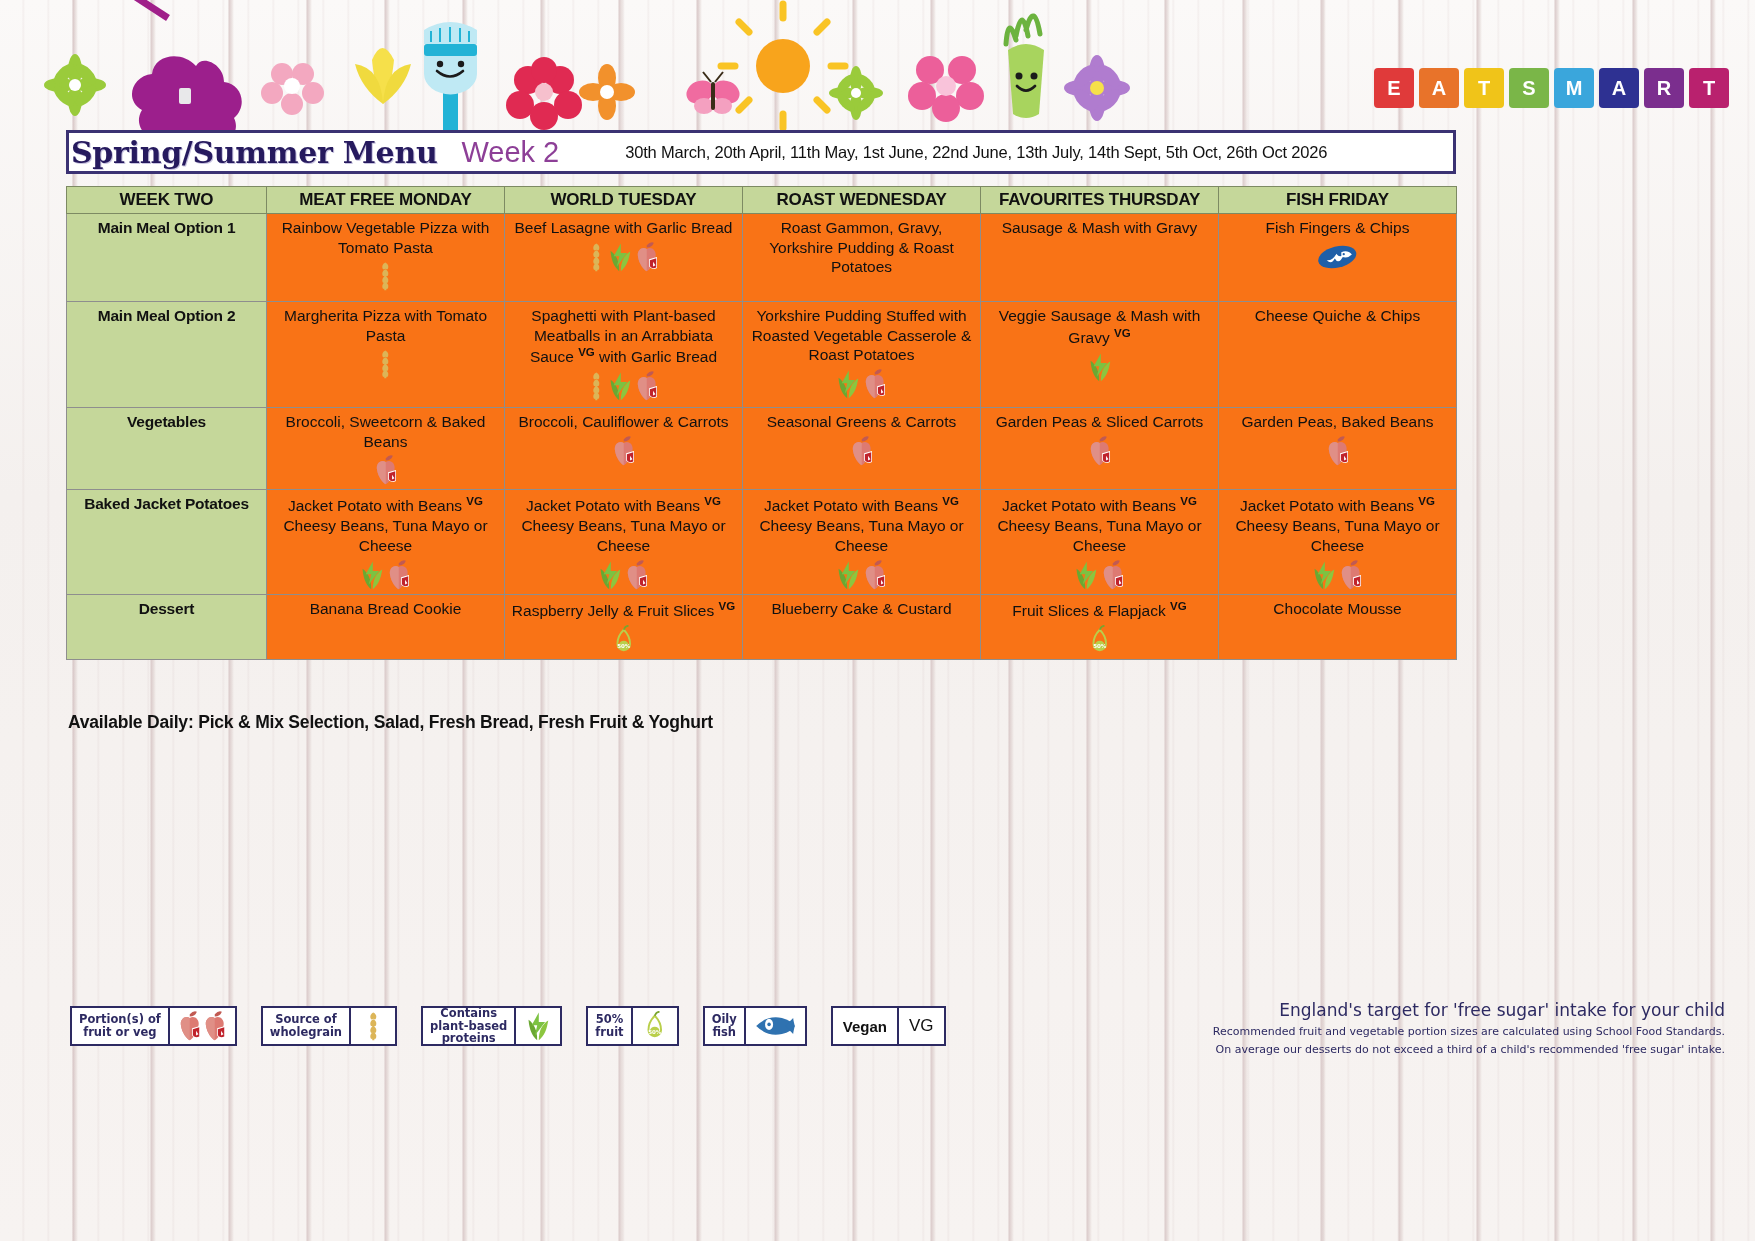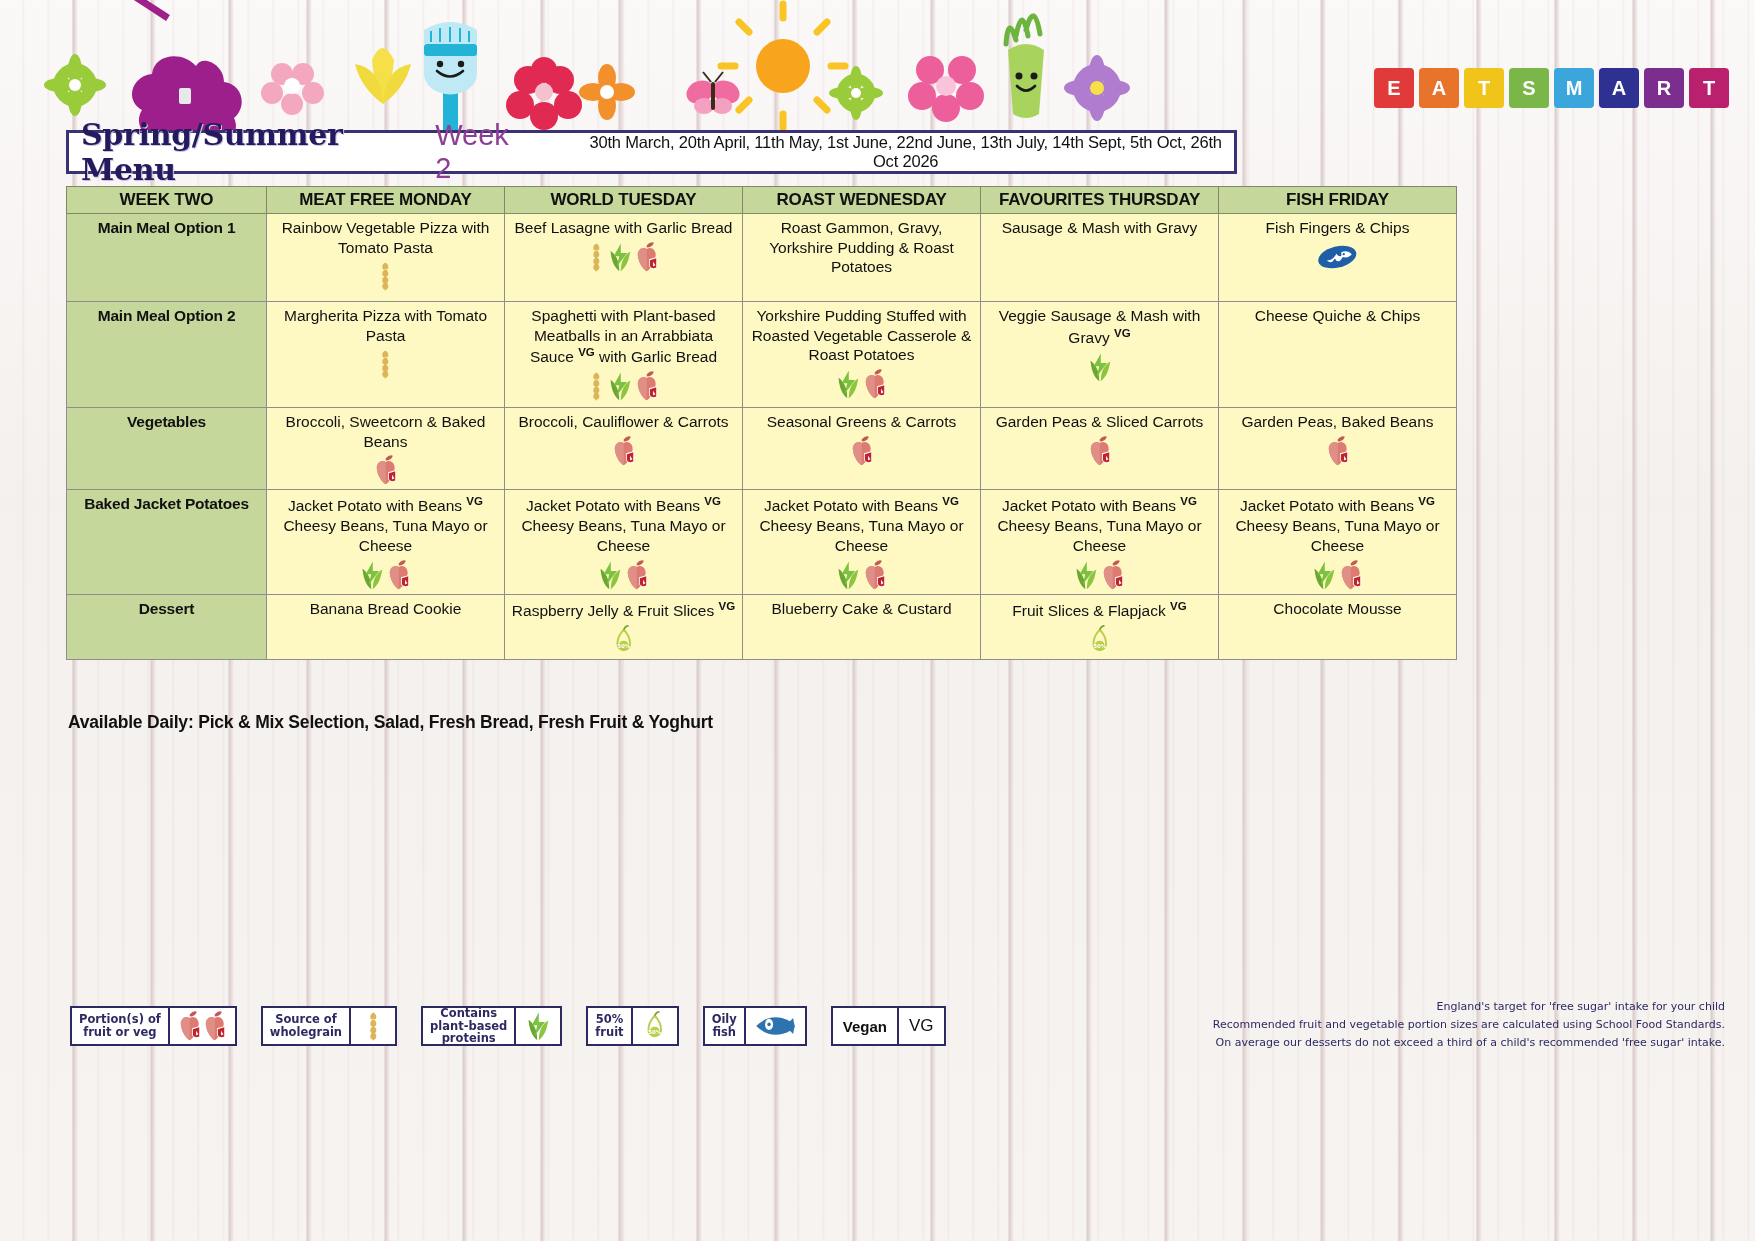"Spring/Summer Menu" #titlebar { padding: 0 12px -> 0 2px; width: 1171px -> 1390px }
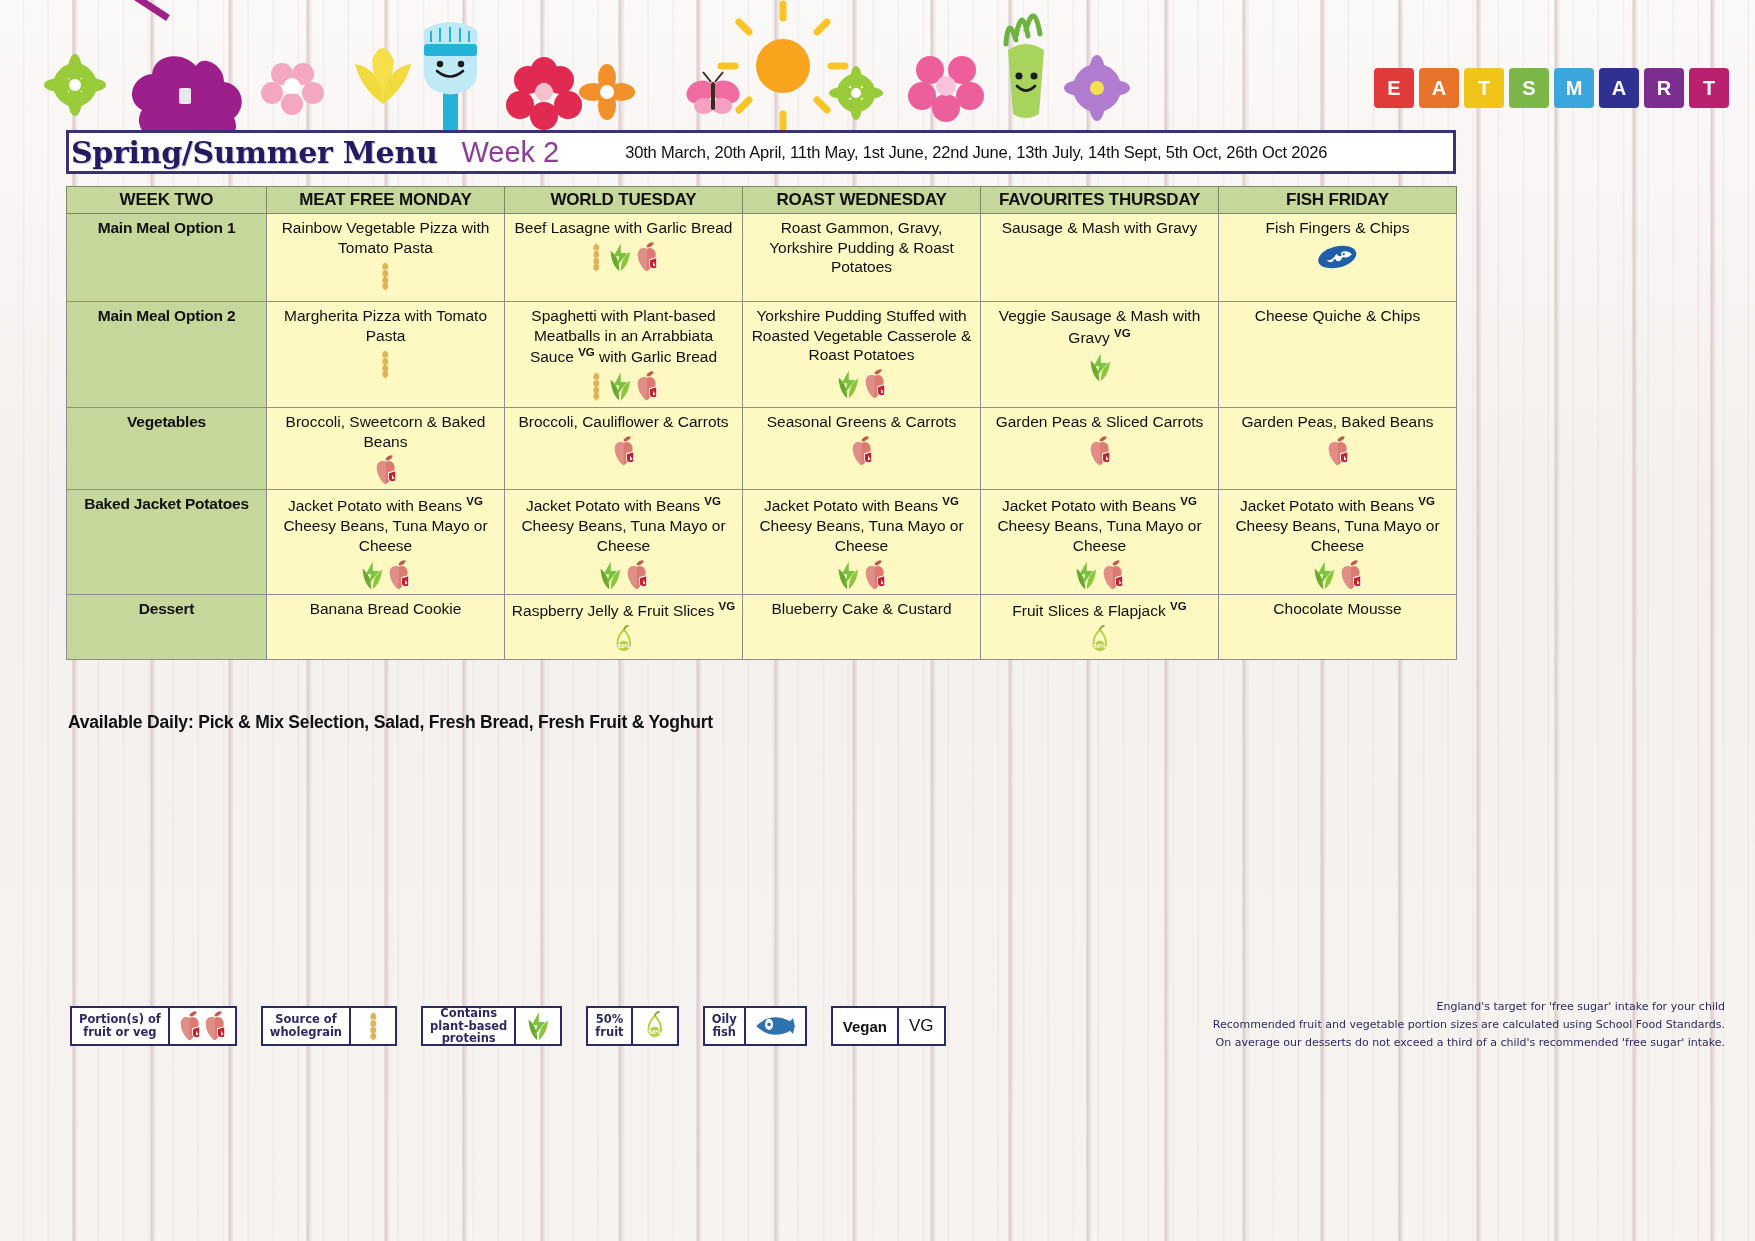"WEEK TWO" #menu-table { background: #fef9c3 -> #f97316 }
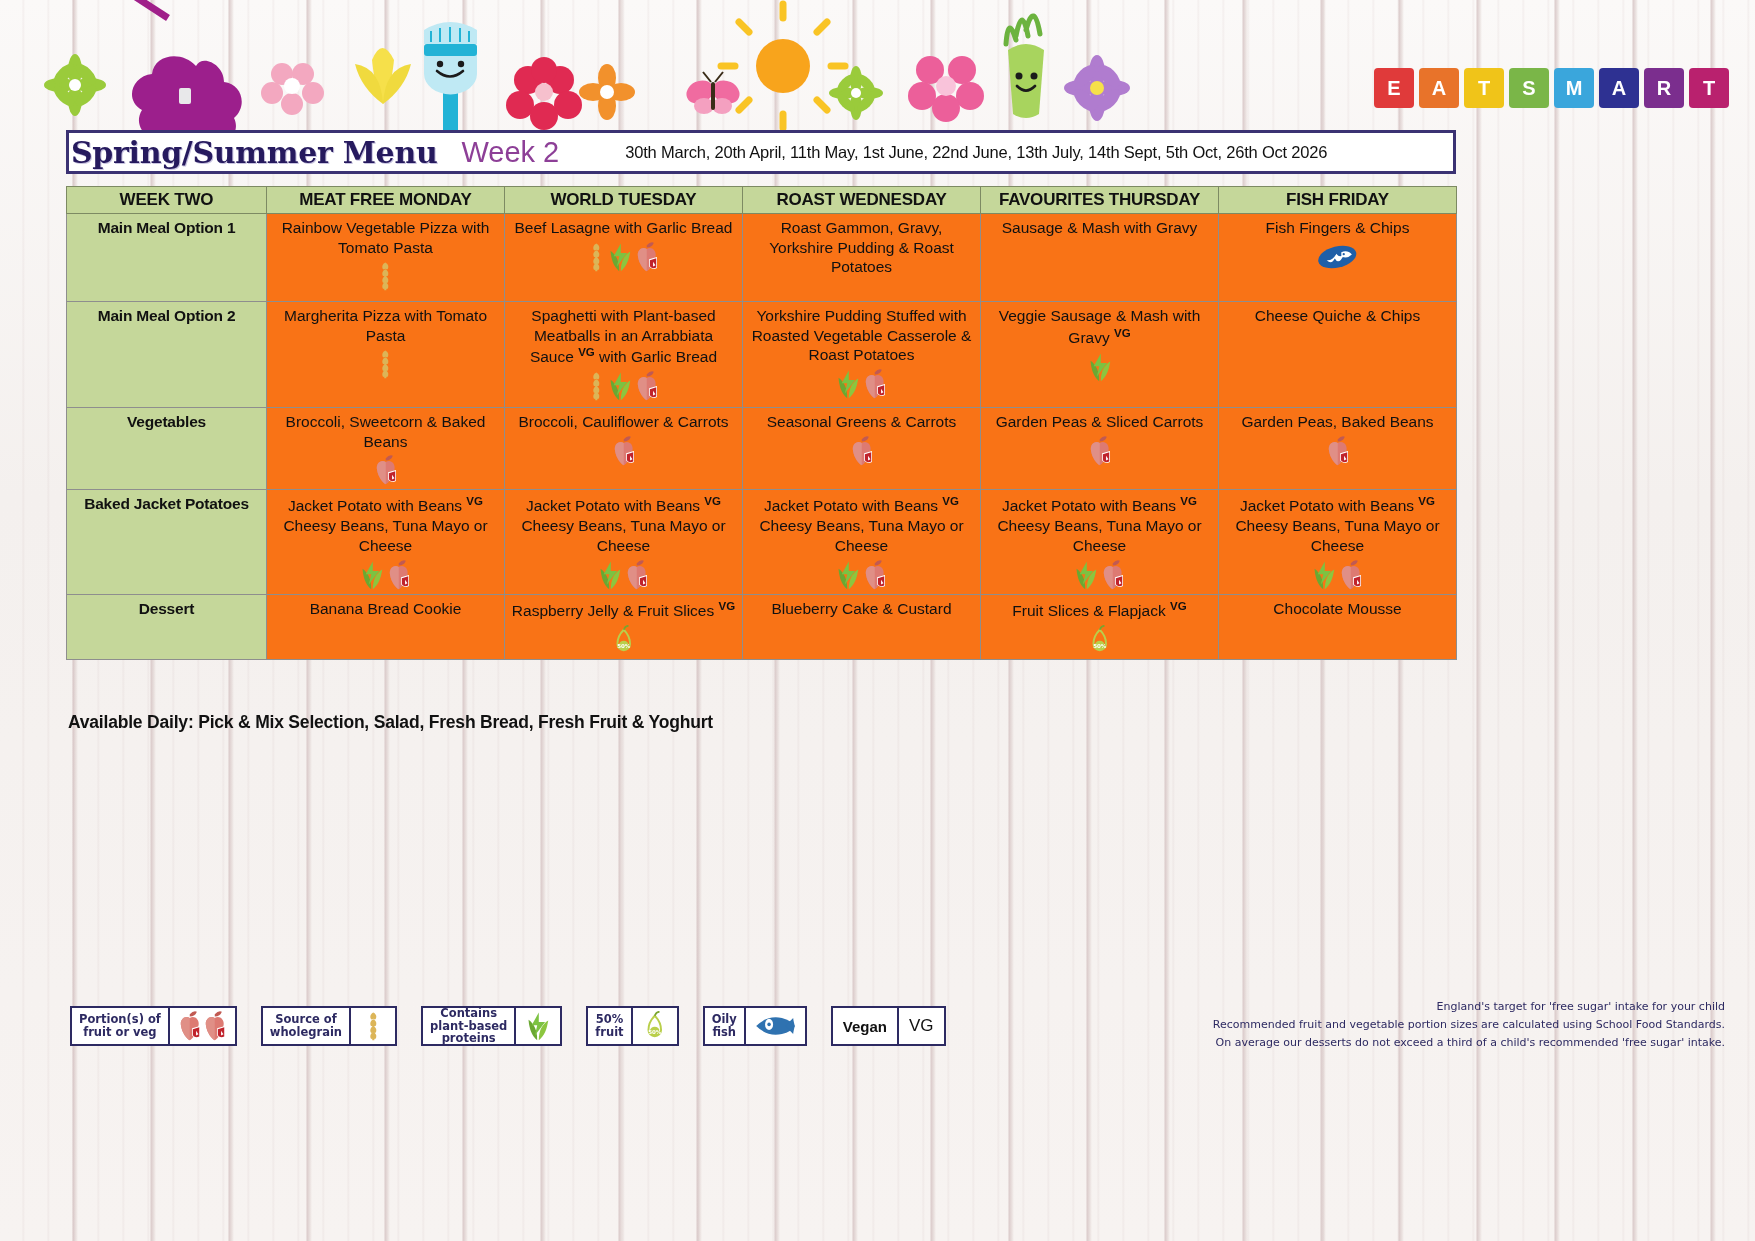"England's target for 'free sugar'" #footnote .fn1 { font-size: 11px -> 17px }
